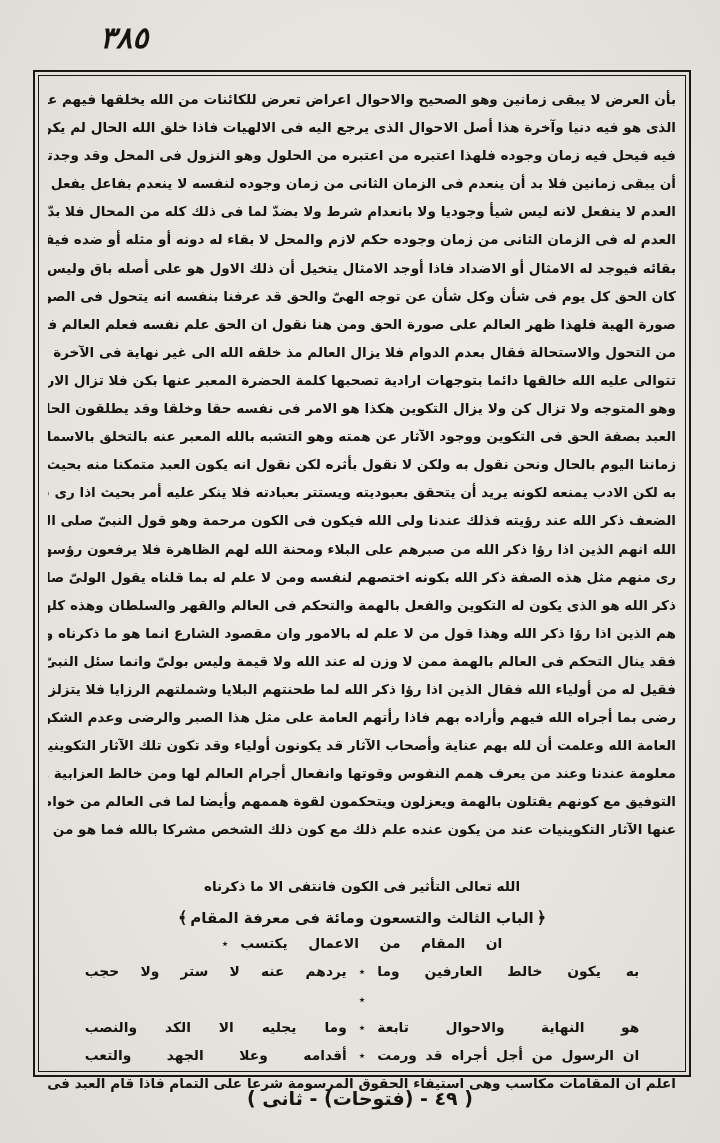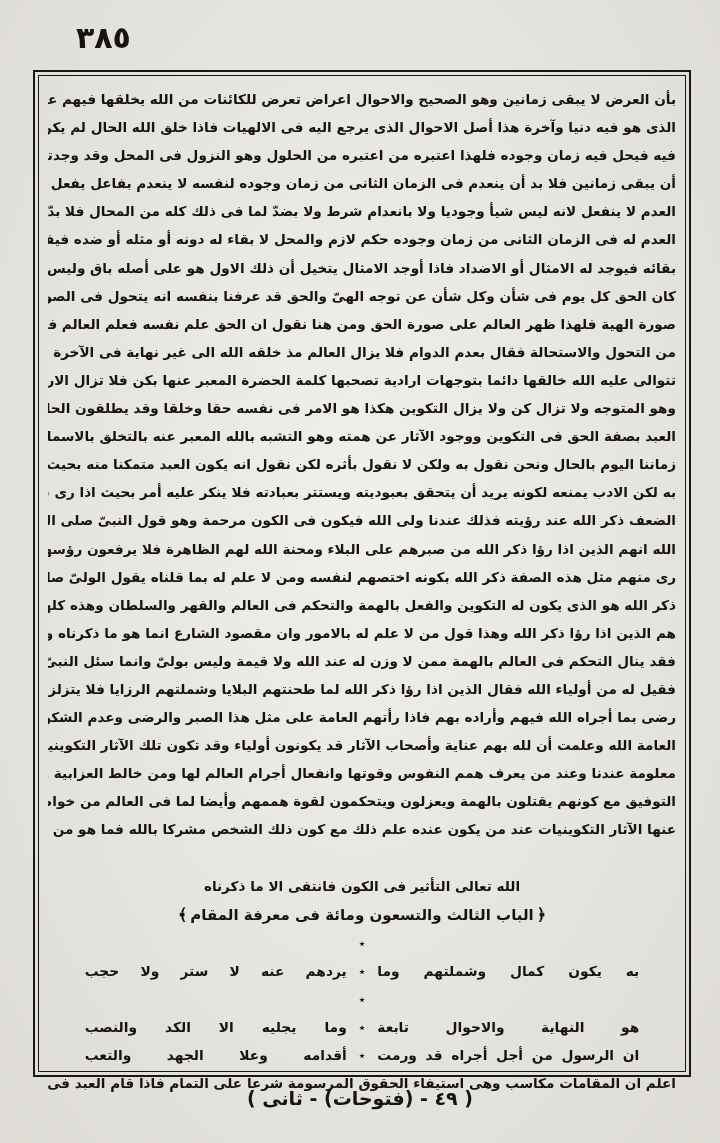"٣٨٥" .page-number { font-style: none -> italic; left: 76px -> 100px }
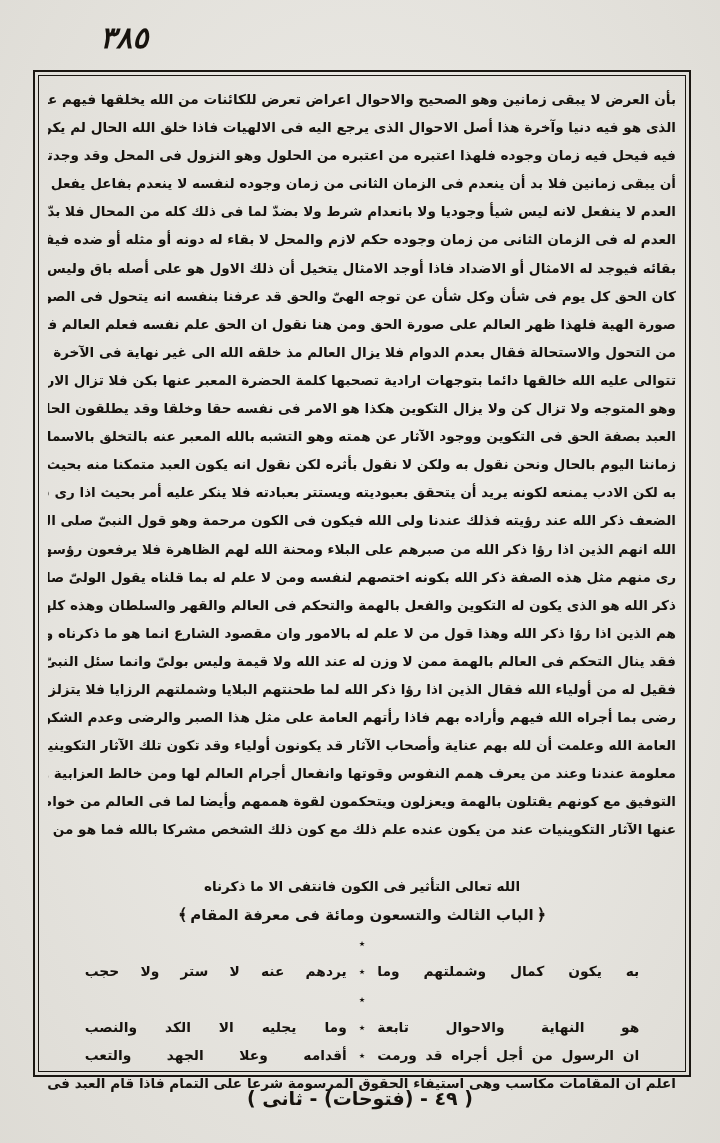"﴿الباب الثالث والتسعون ومائة فى" .heading { line-height: 29px -> 35px }
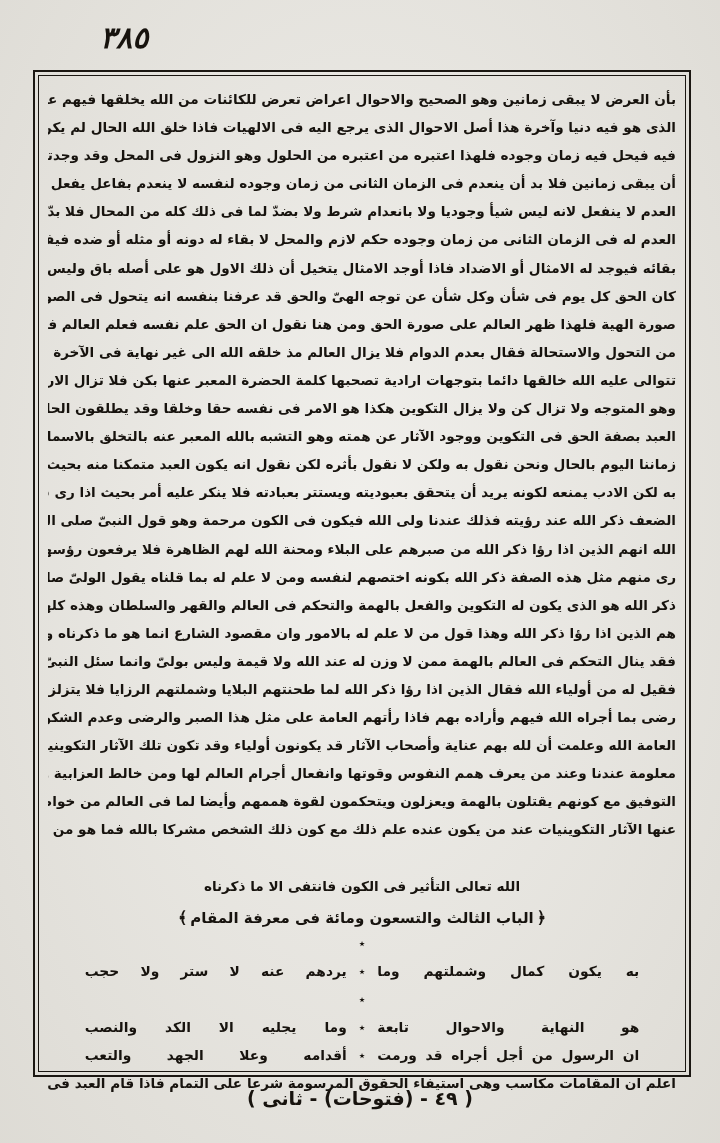"ان المقام من الاعمال يكتسب" span.hemi { html: none -> <span>ان المقام من الاعمال يكتسب</span> }
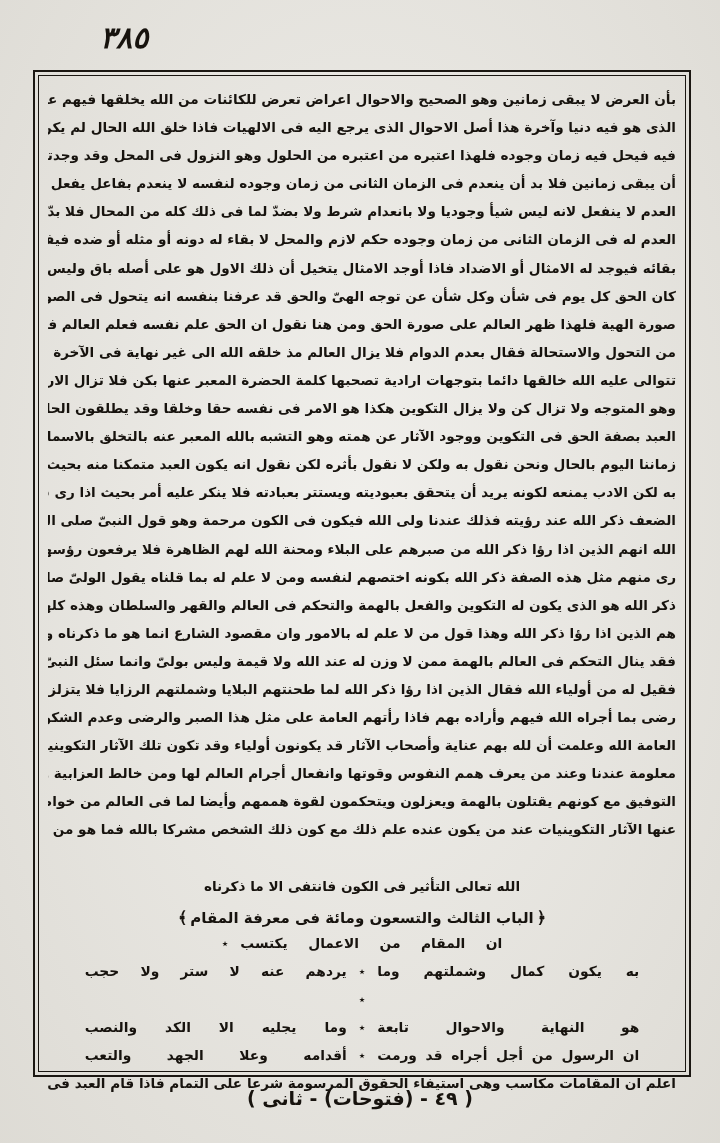"به يكون كمال وشملتهم وما" span.hemi { text: كمال وشملتهم -> خالط العارفين }
